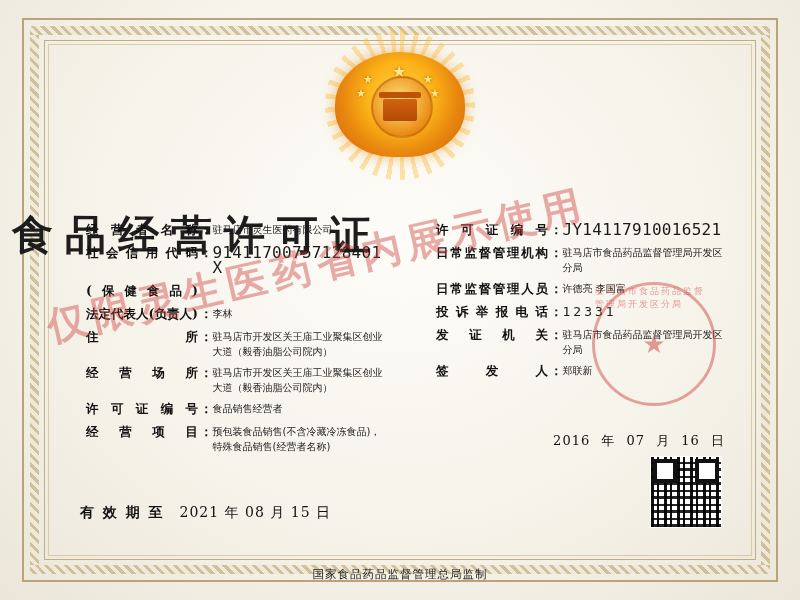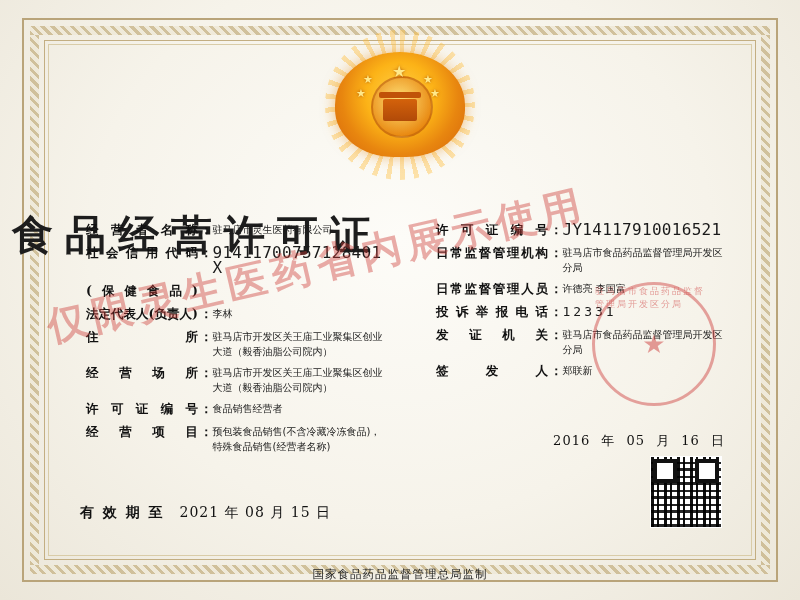"05" span { text: 05 -> 07 }
